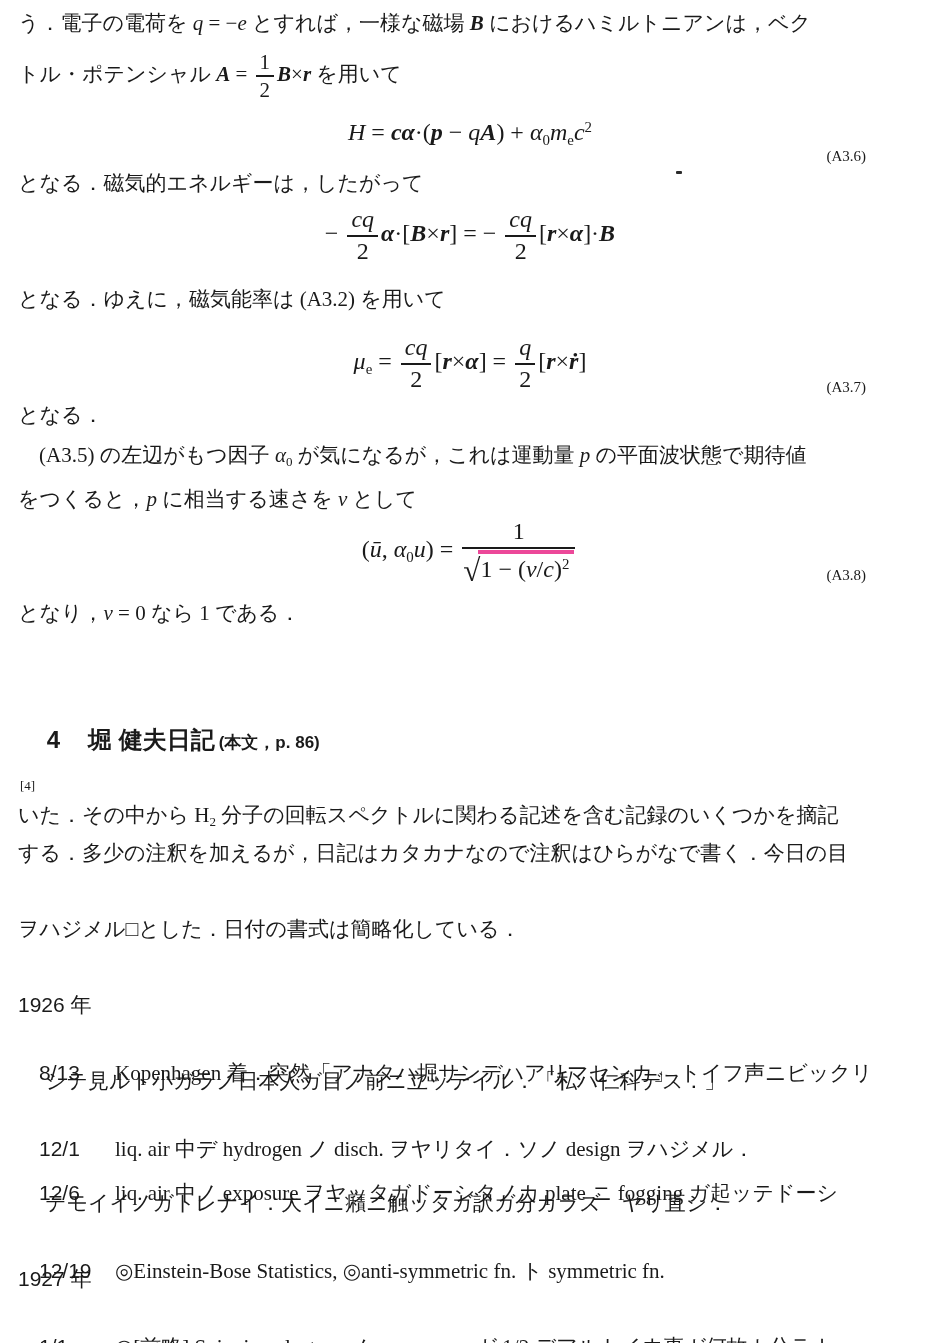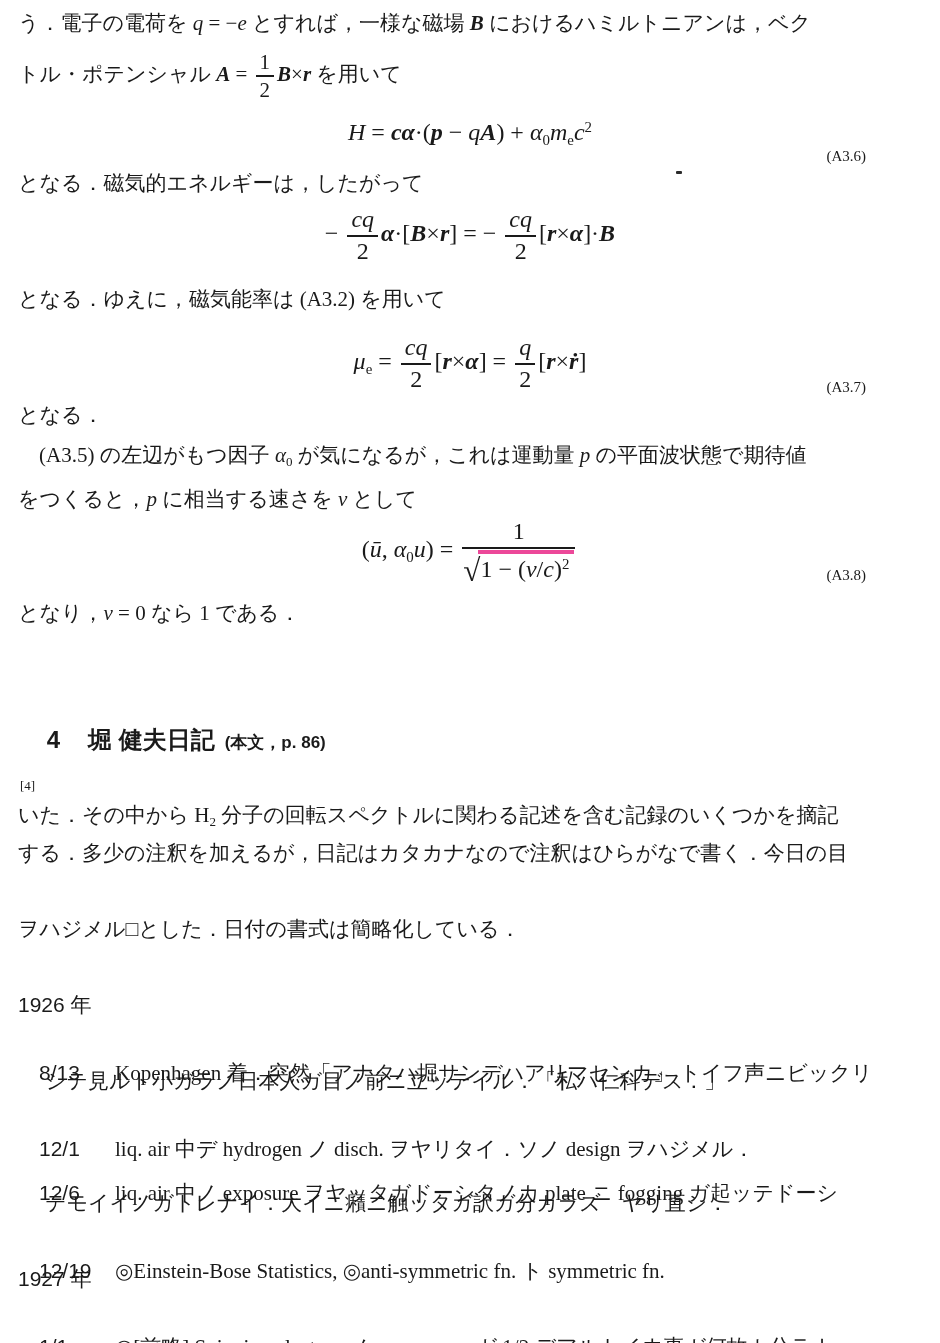"堀 健夫日記" .h-title { margin-right: 10px -> 4px }
